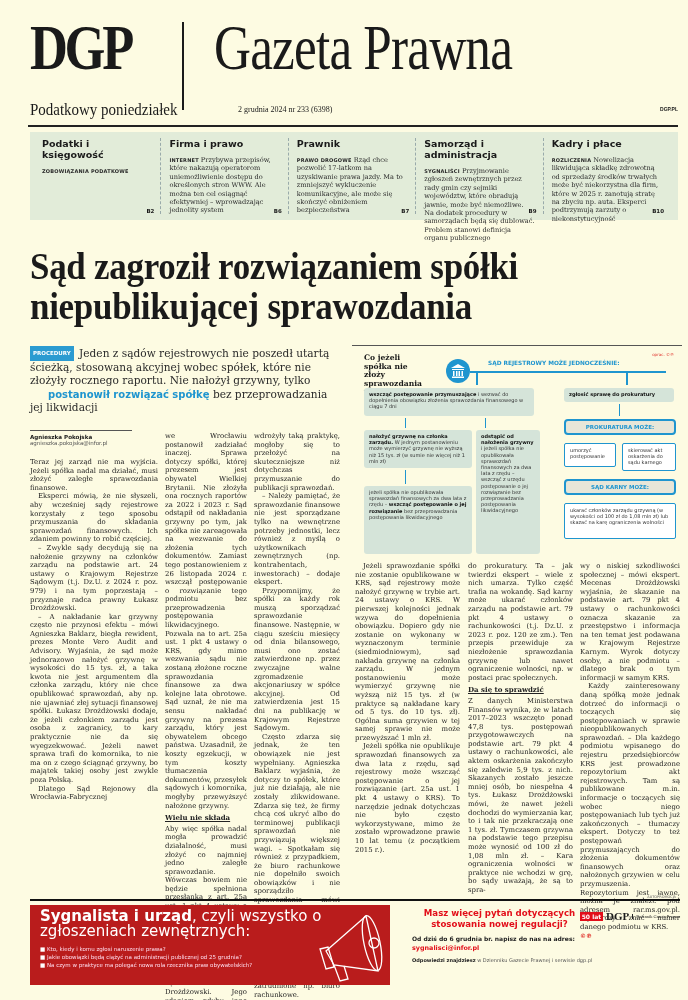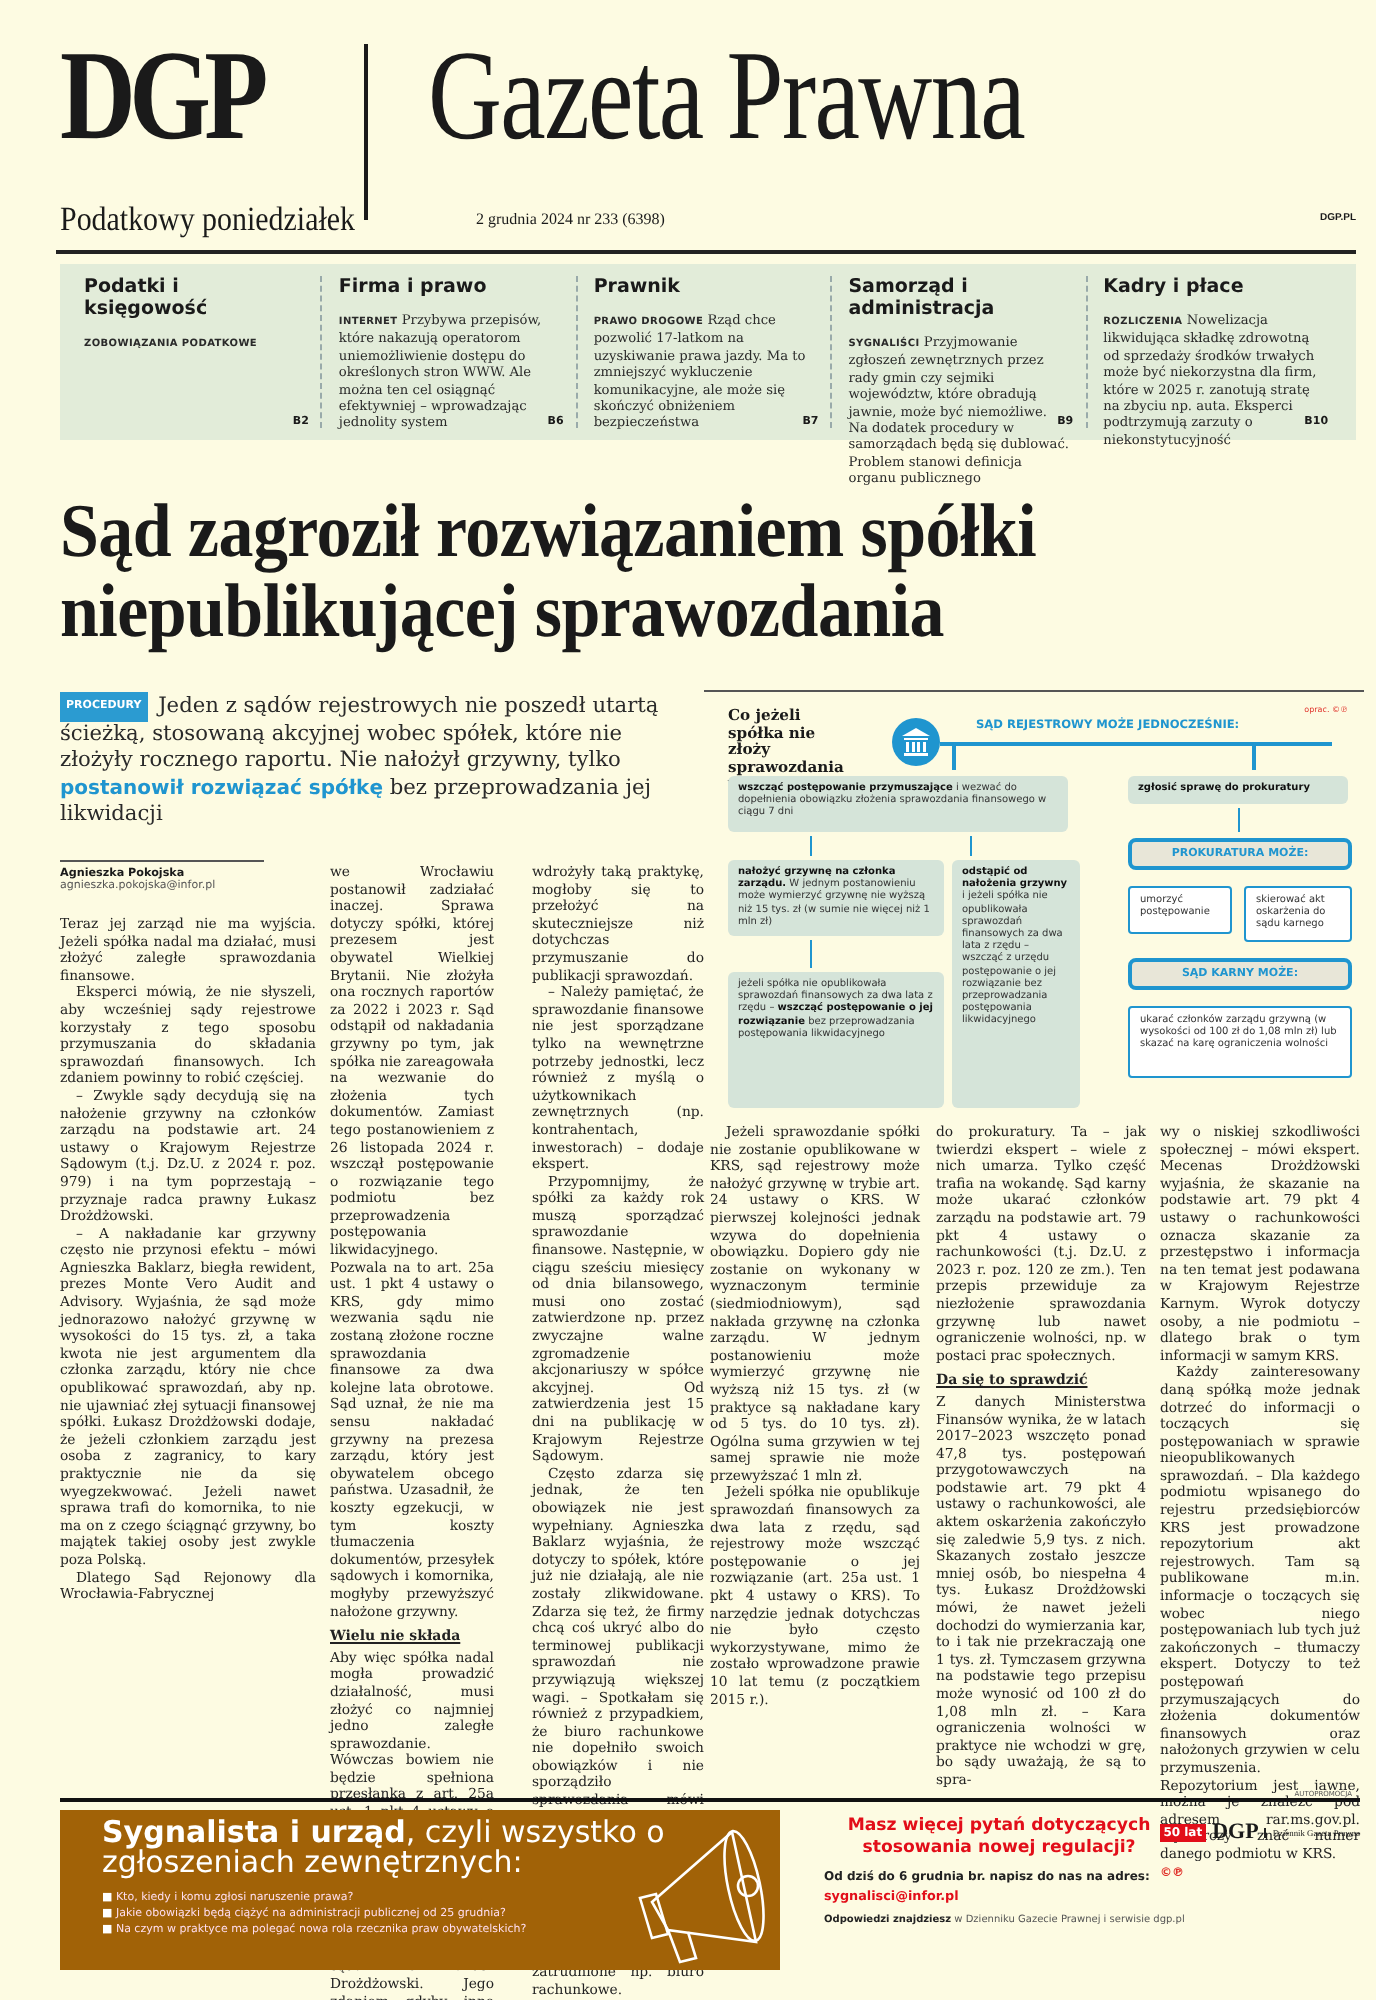"postanowił rozwiązać spółkę" .lead-hl { margin-left: none -> 18px }
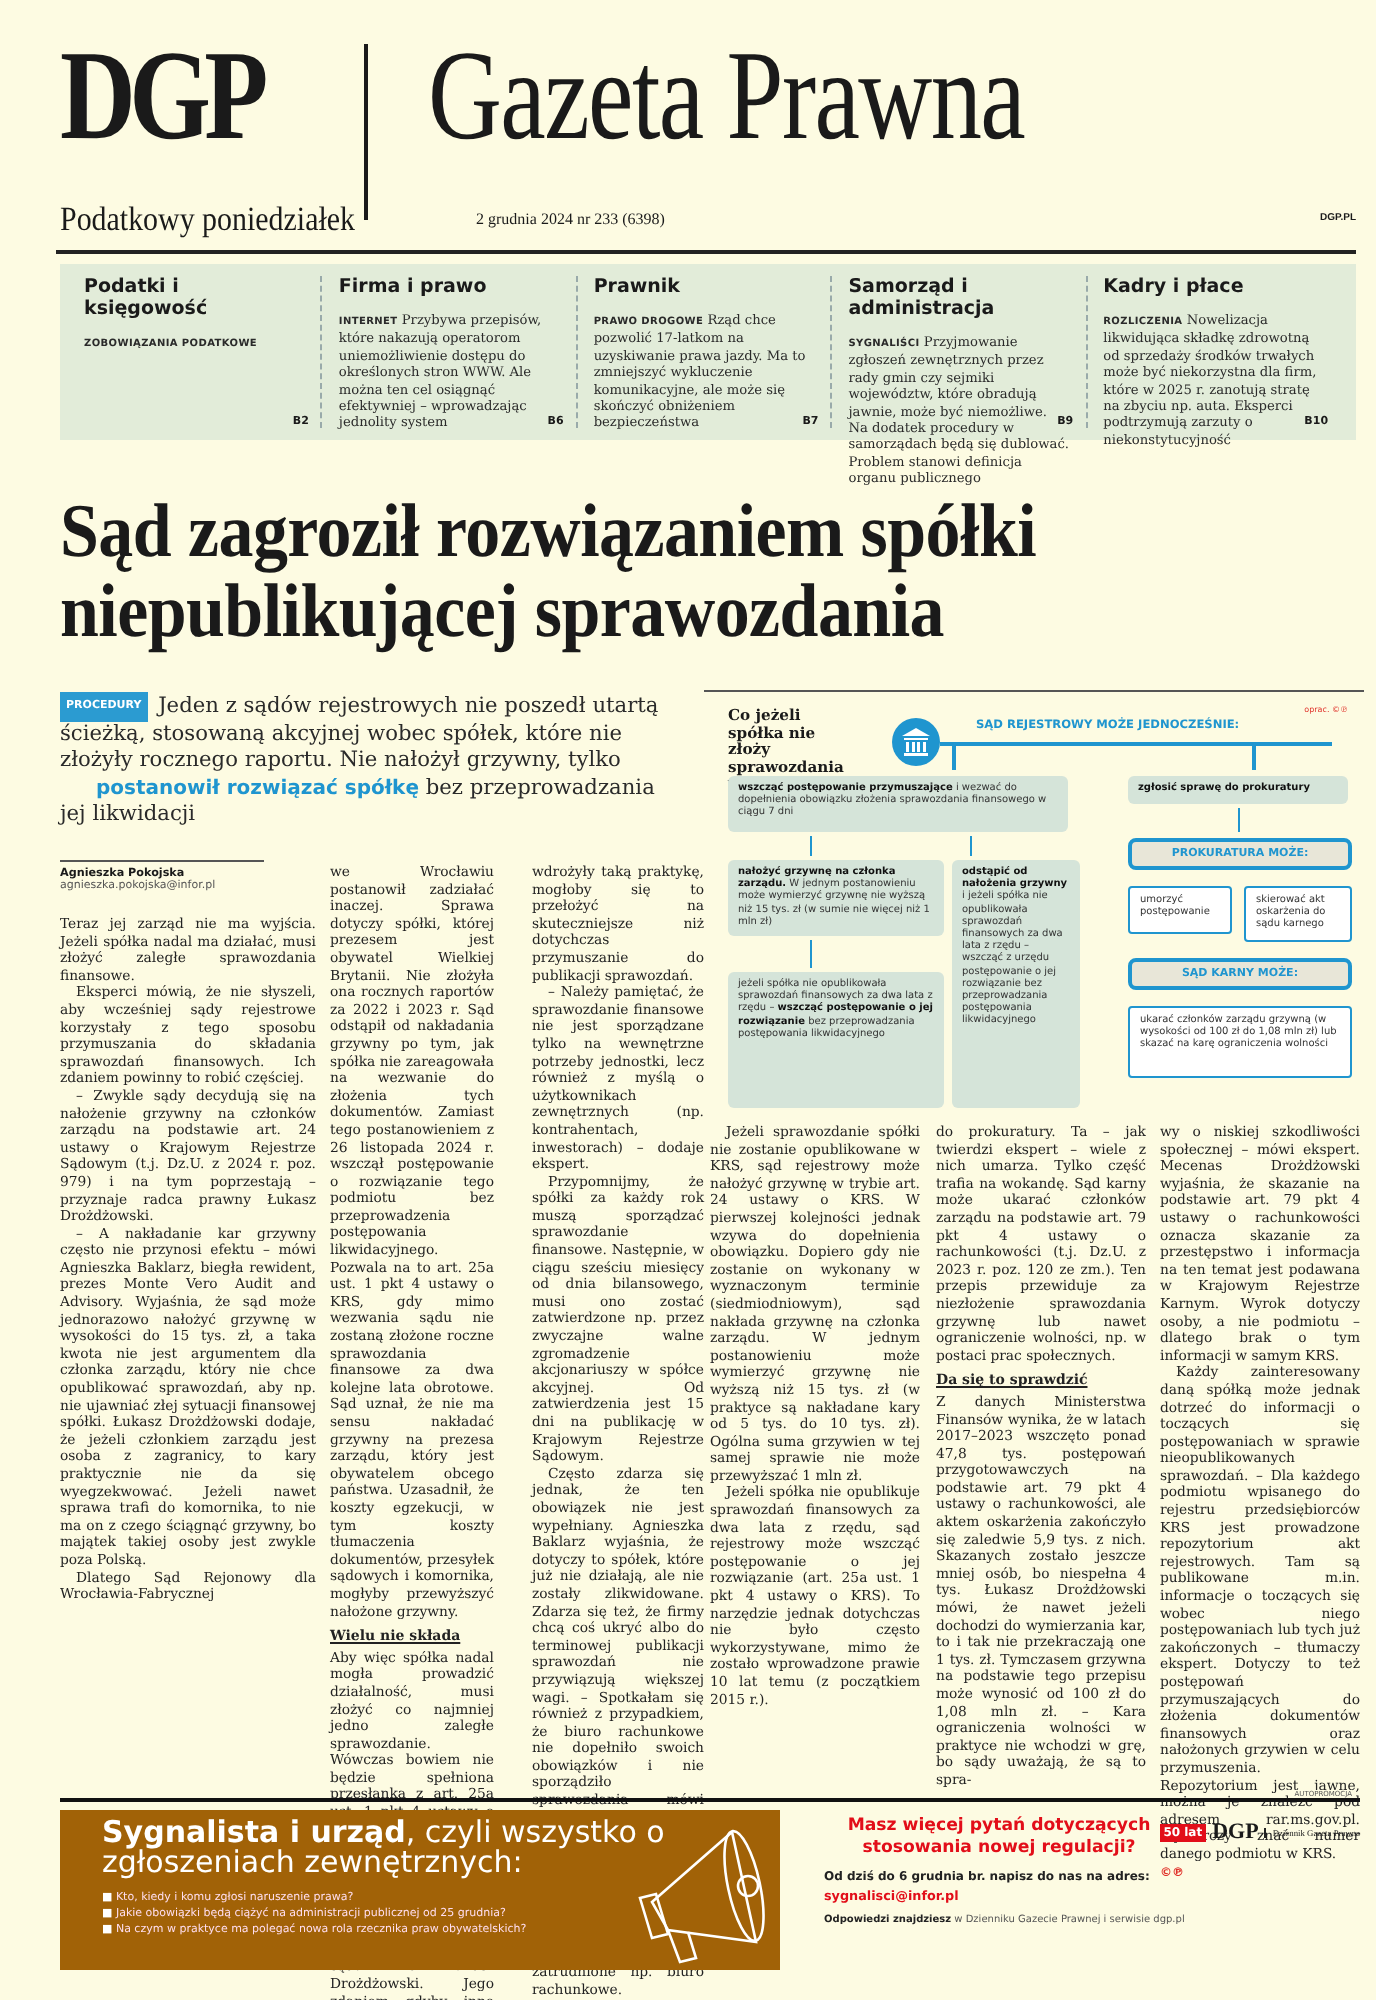"wdrożyły taką praktykę, mogłoby się" .col3 { margin-left: 12px -> none }
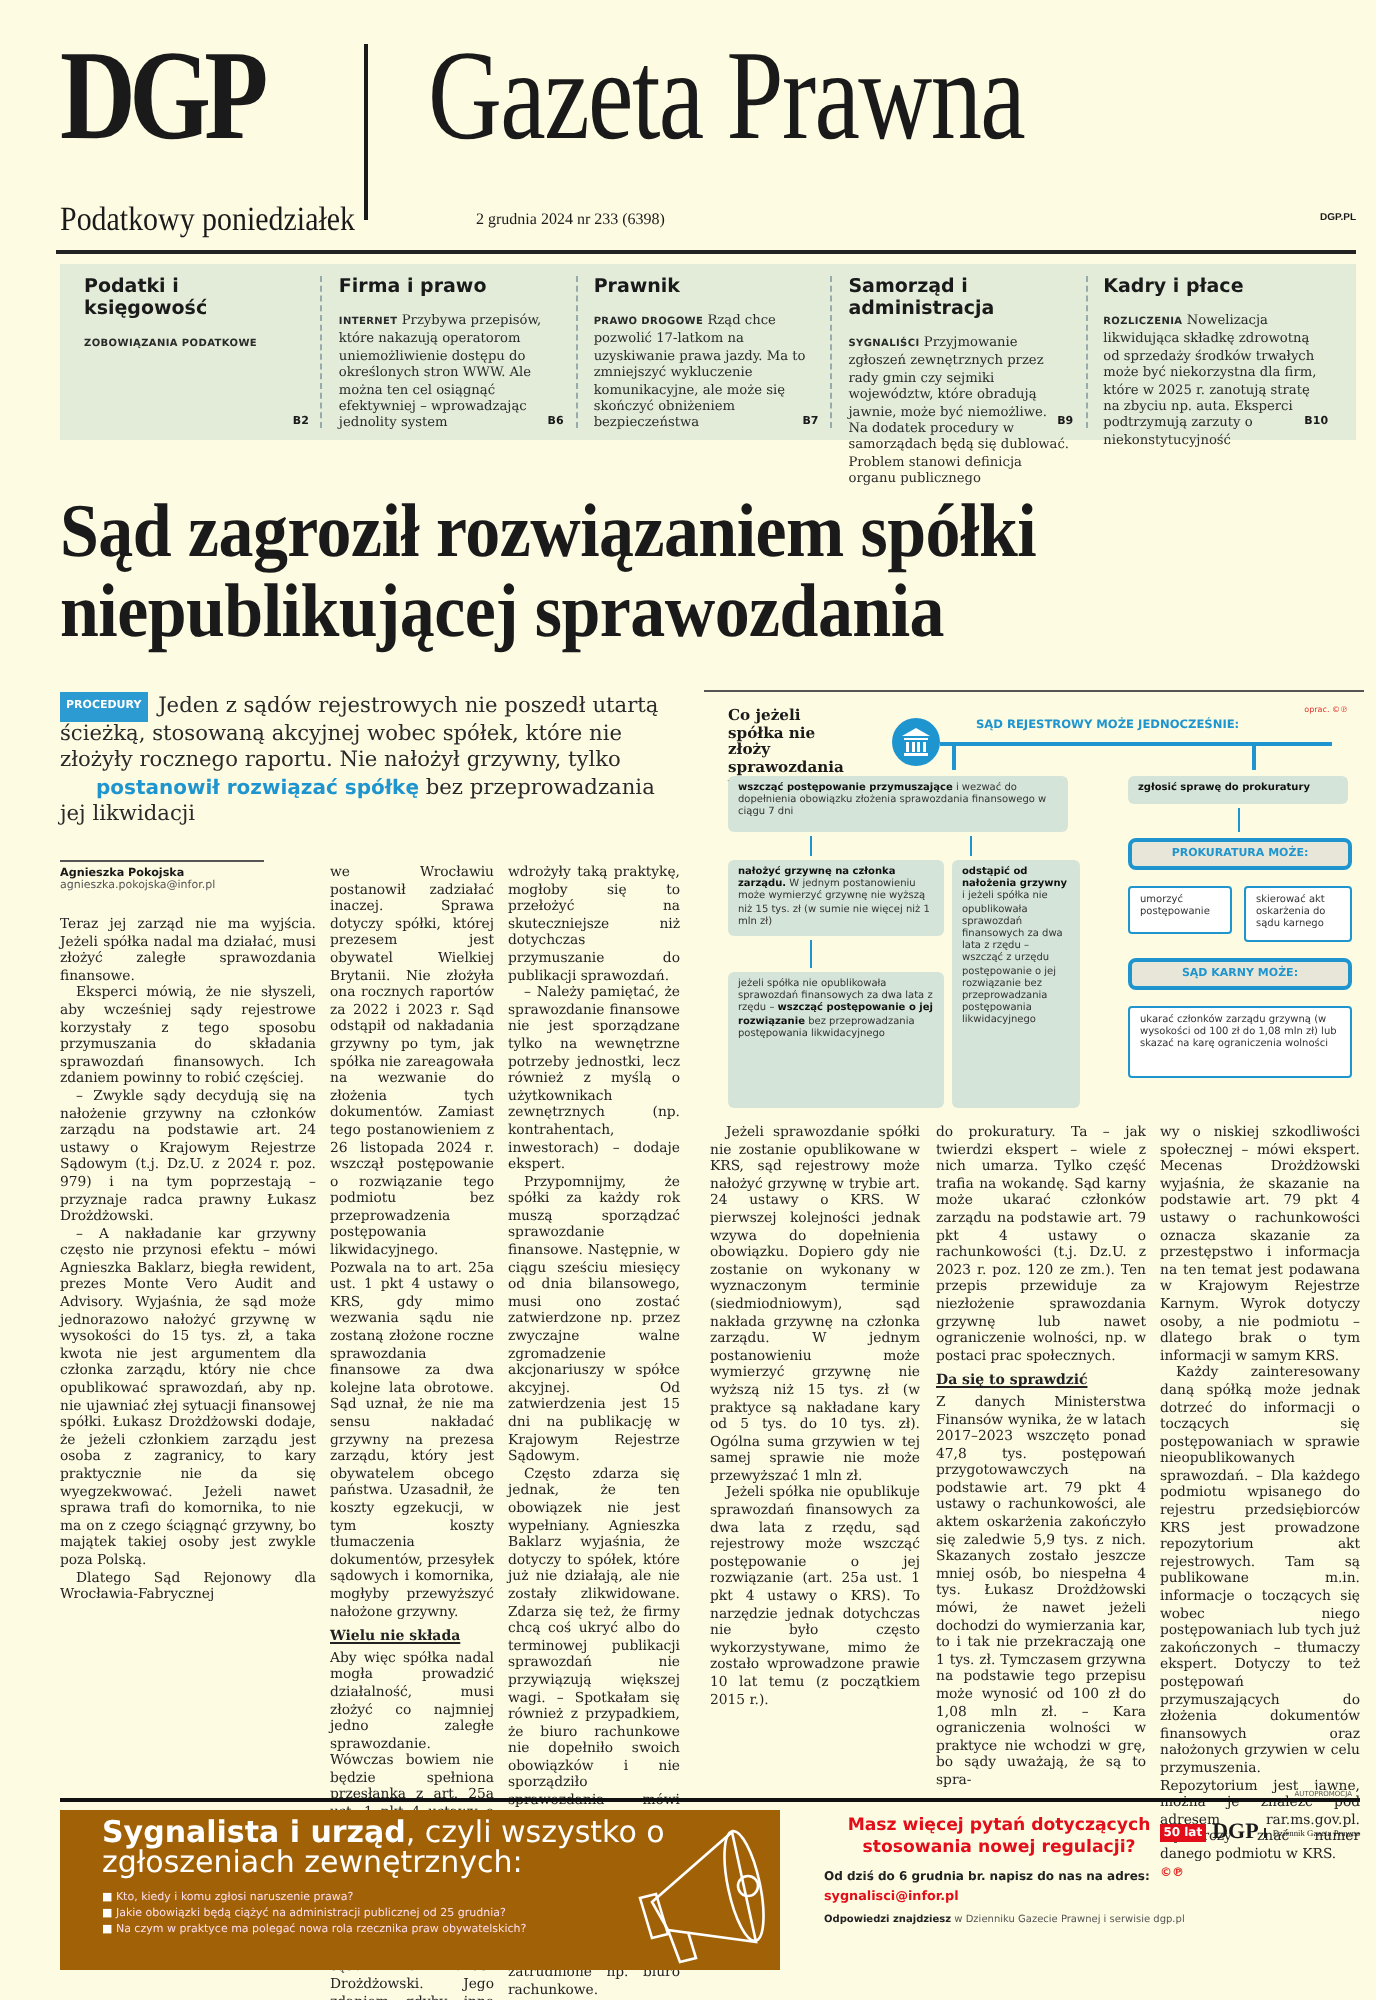"Sygnalista i urząd, czyli wszystko" .promo-red { background: #a16207 -> #b91c1c; padding: 4px 21px -> 4px 10px }
